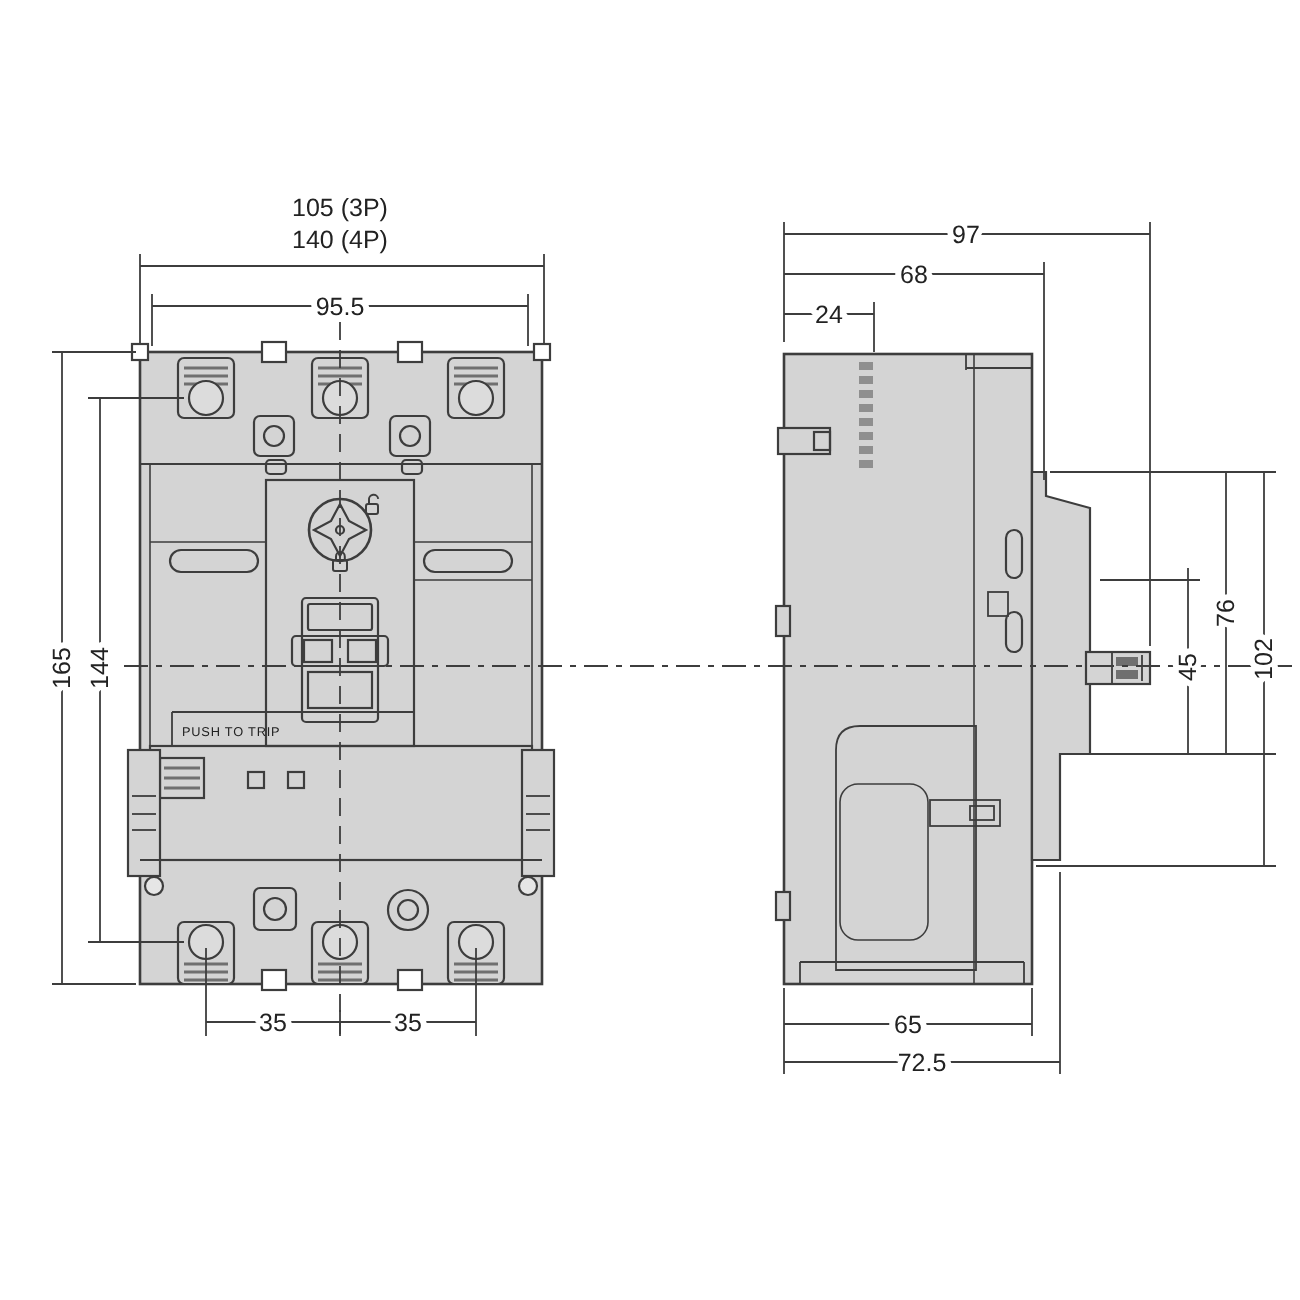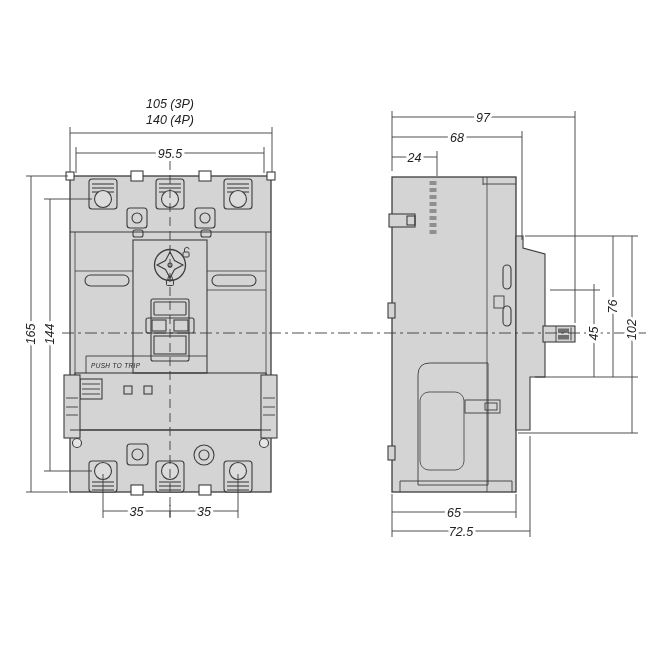"105 (3P)" .page { font-style: italic -> none }
